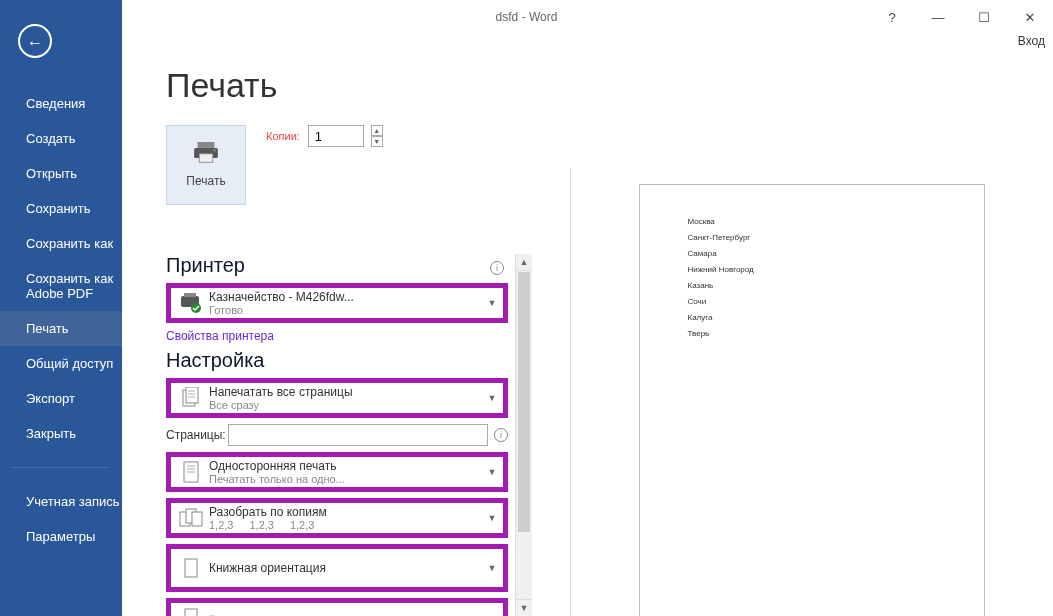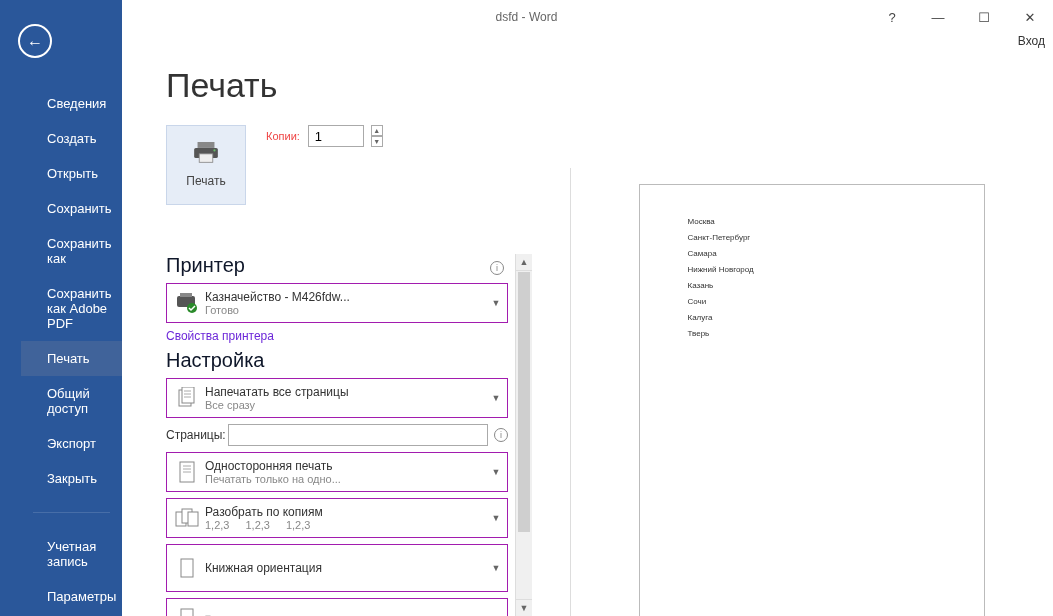"Сведения" .nav { padding-left: 21px -> none }
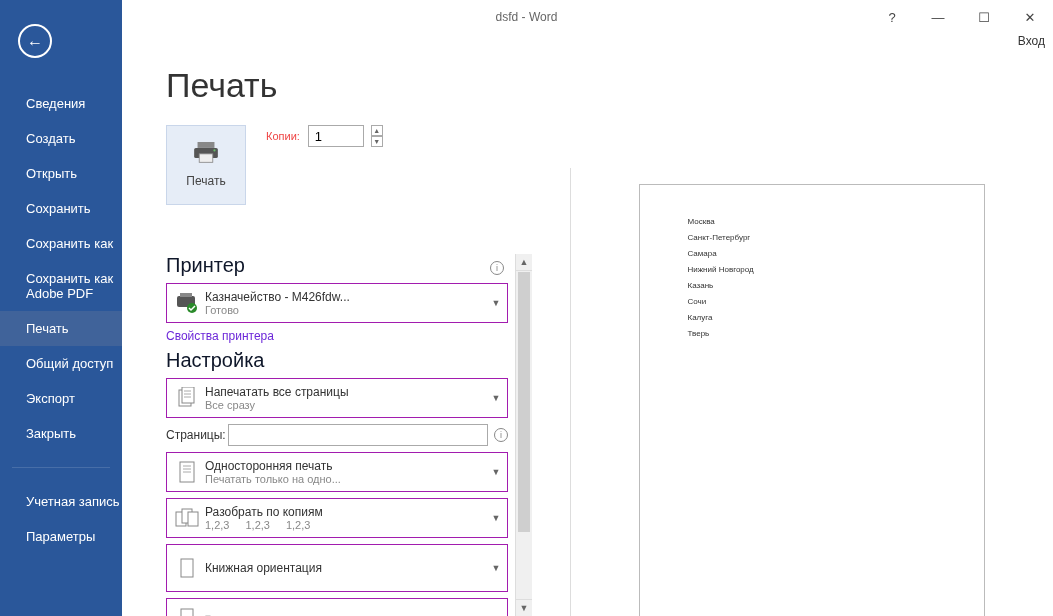"Казначейство - M426fdw..." .dd { border: 1px solid #a21caf -> 5px solid #a21caf }
